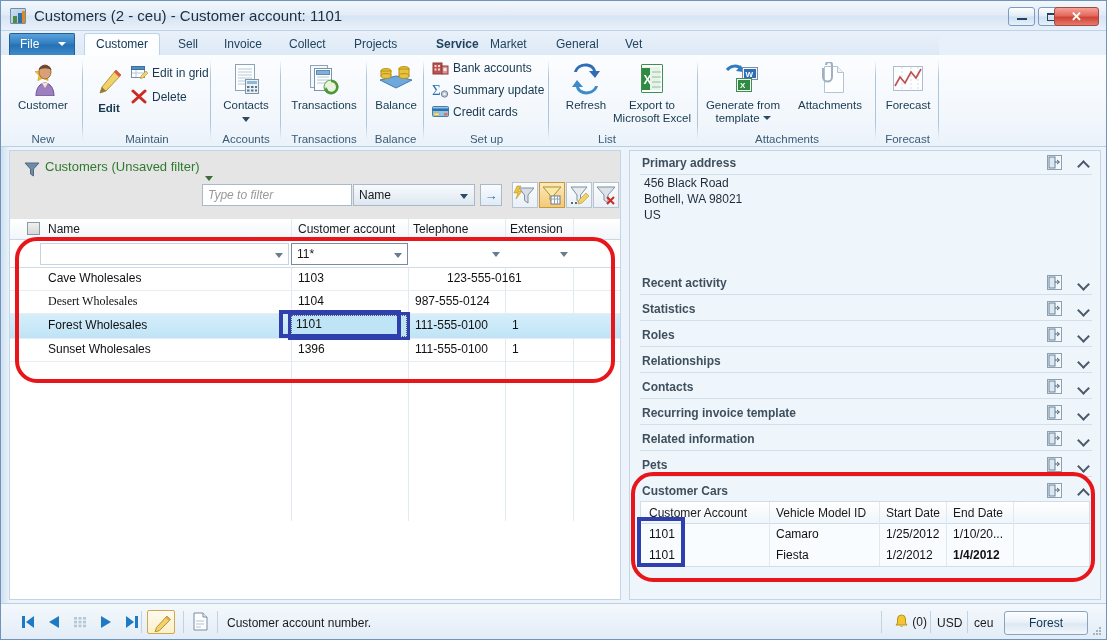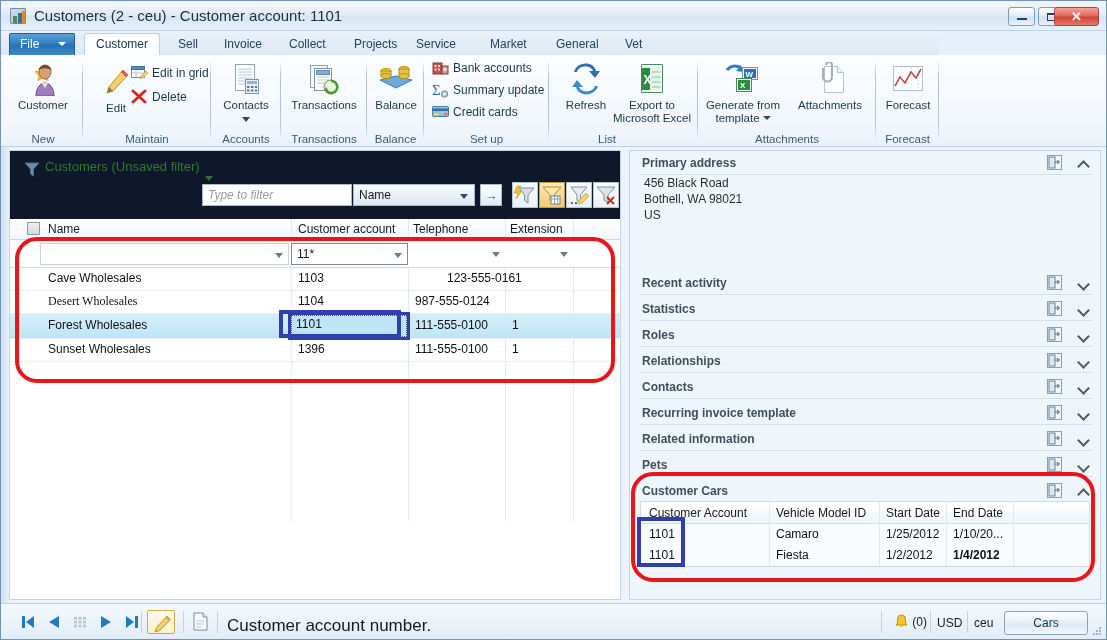"Service" div.rtab { font-weight: none -> bold; left: 404px -> 424px }
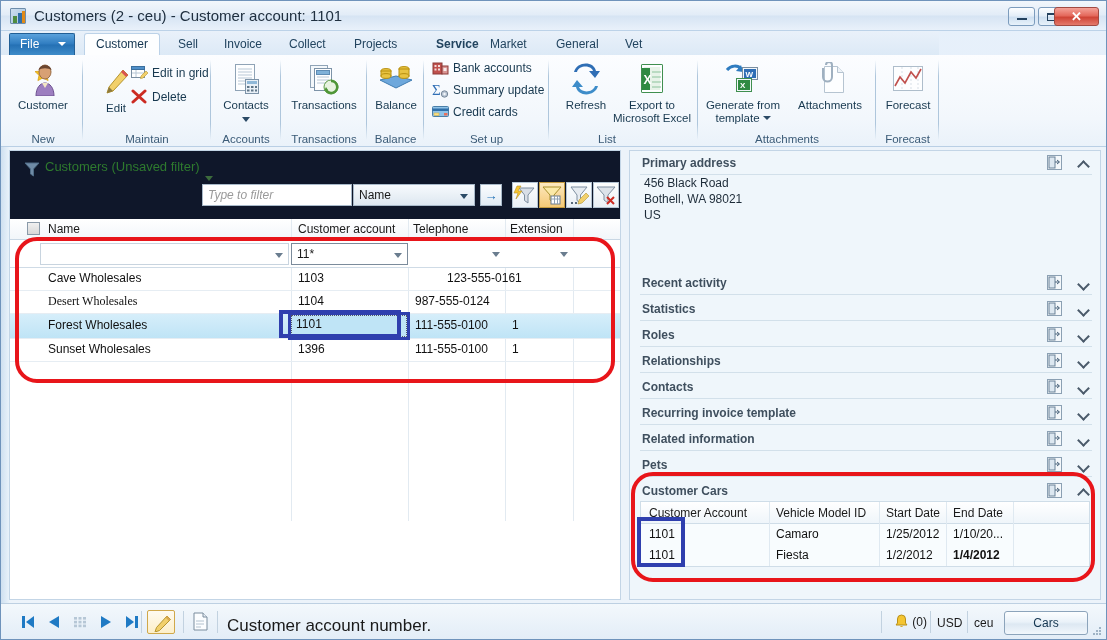"Edit" div.bigbtn { font-weight: none -> bold; left: 12px -> 5px }
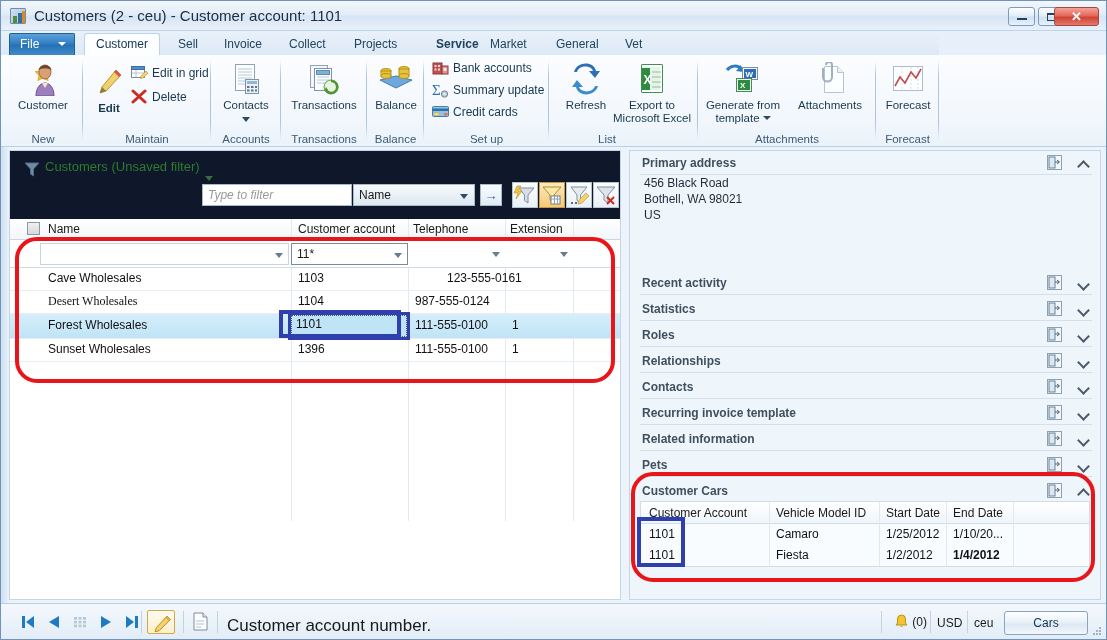"Customers (Unsaved filter)" #filterhdr { background: #0f172a -> #e5e5e5 }
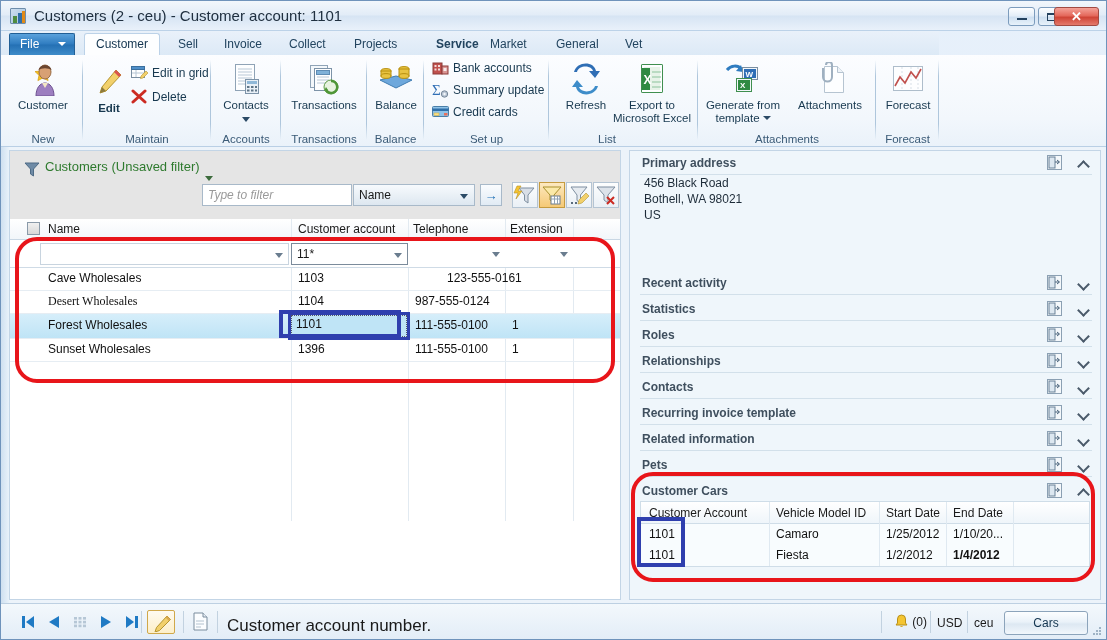"Customer account number." #statustext { font-size: 17px -> 12px }
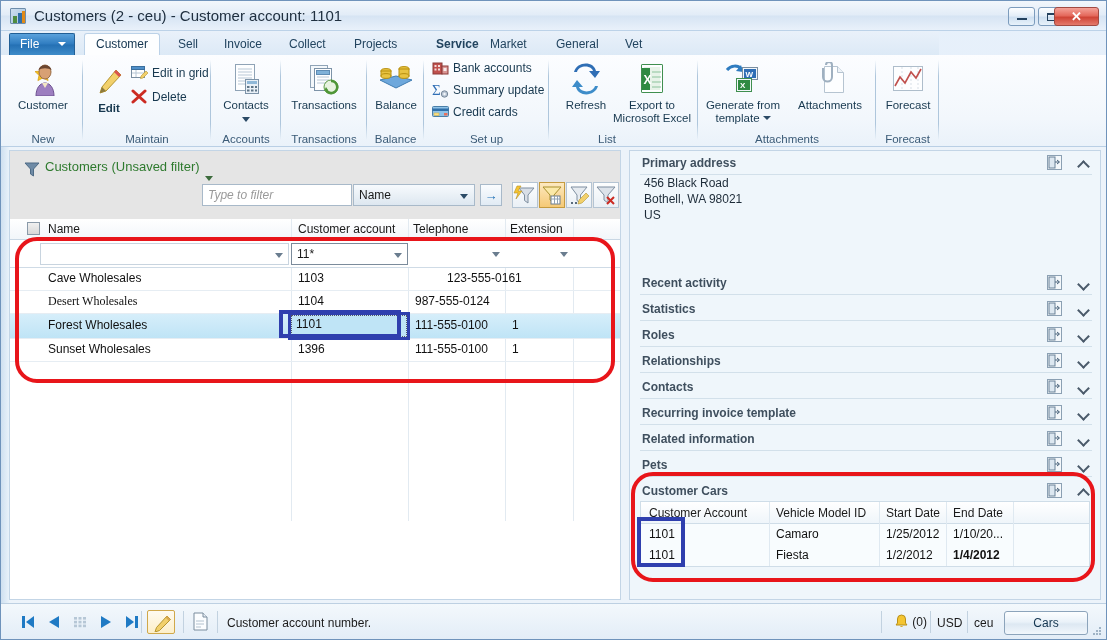"Cars" div { text: Cars -> Forest }
